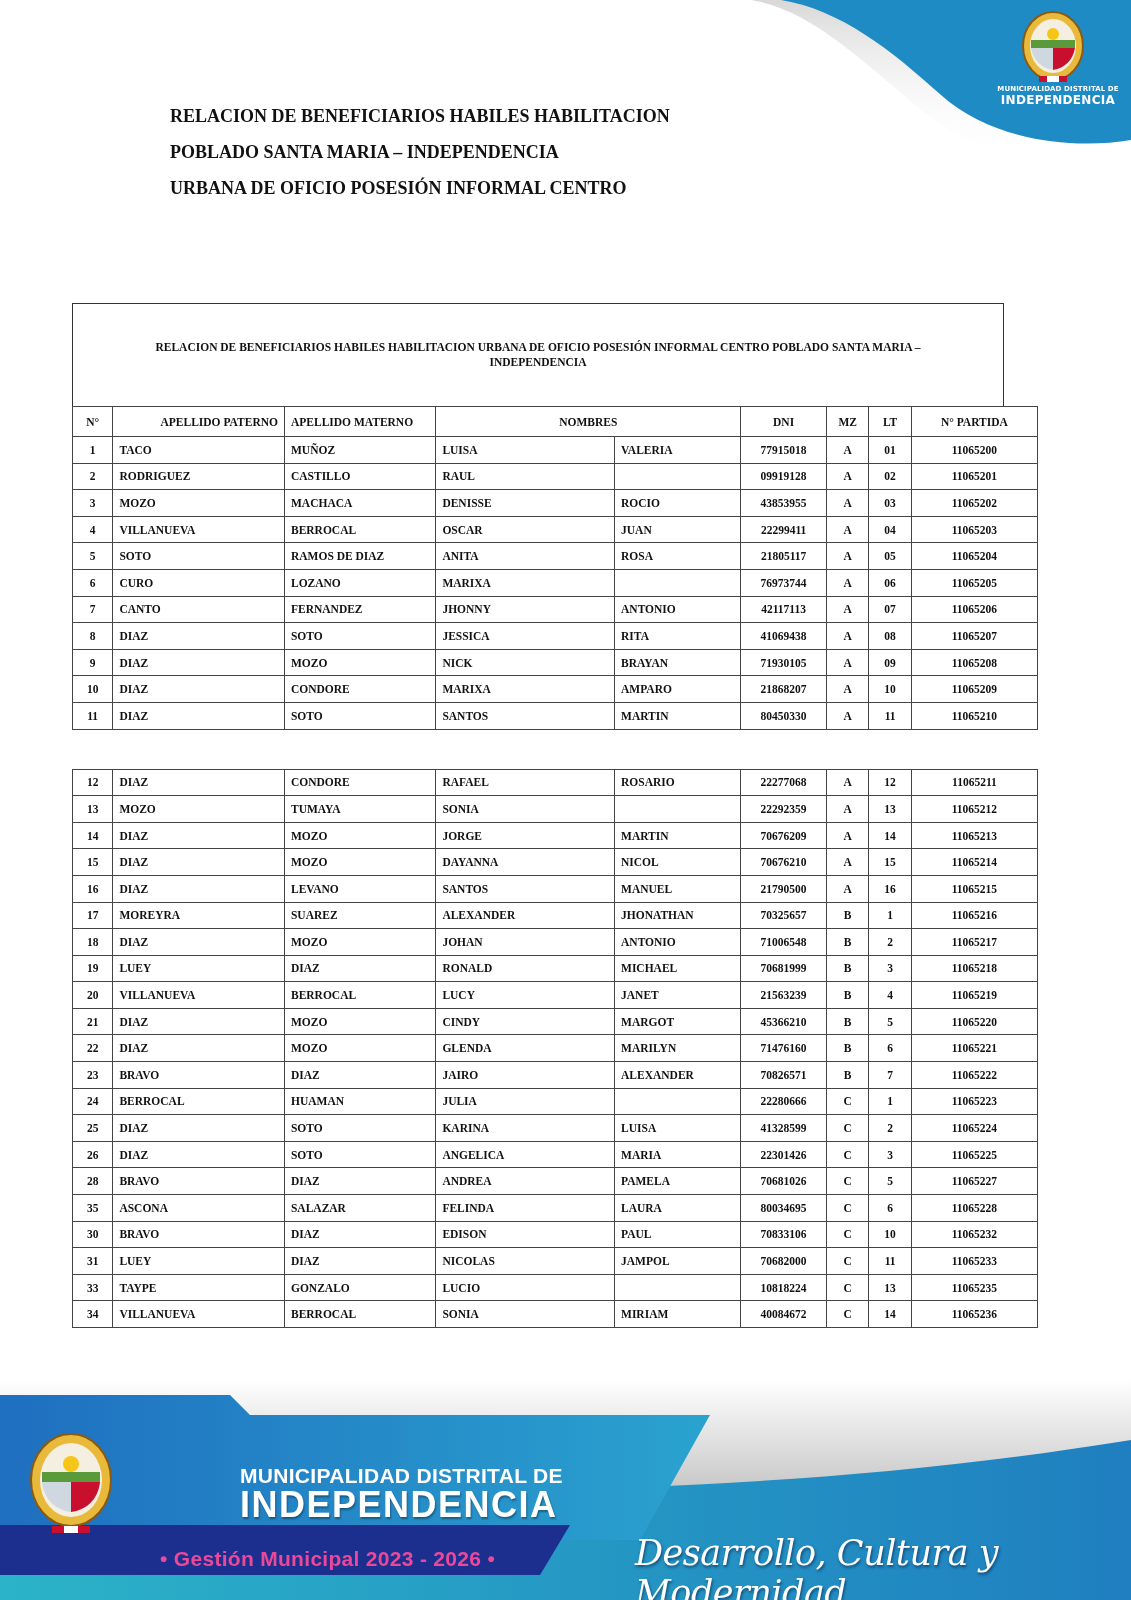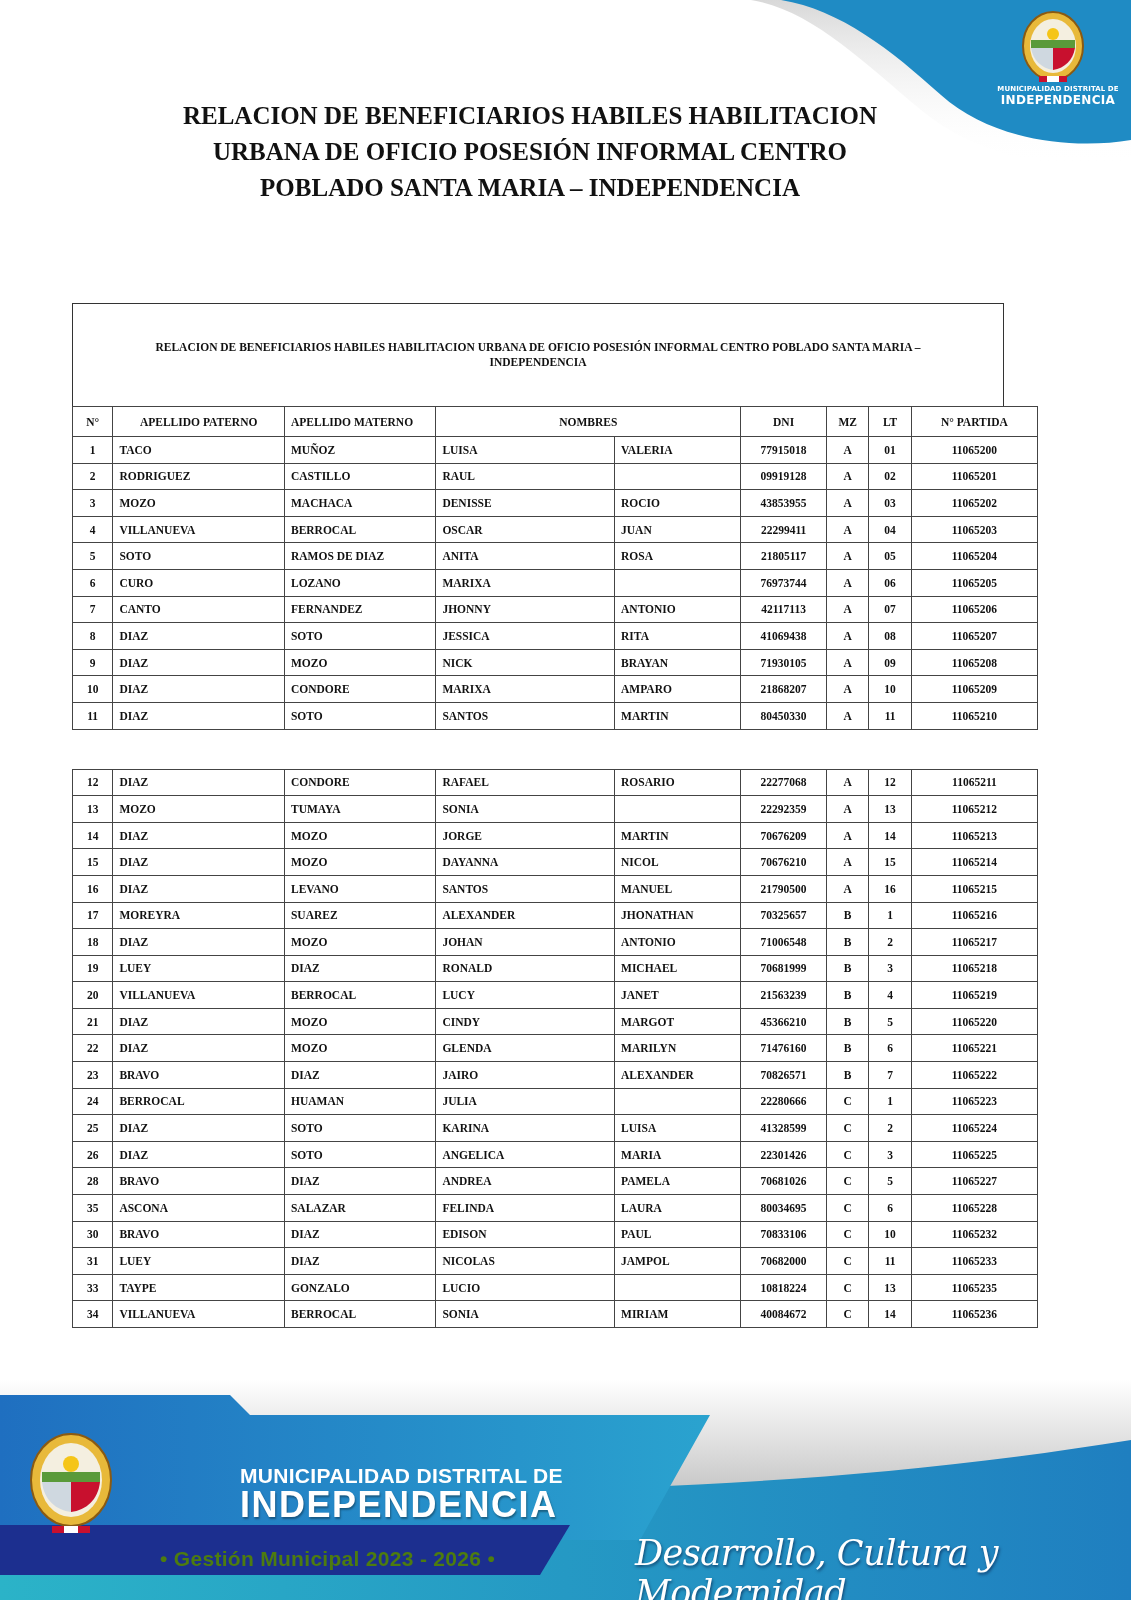"RELACION DE BENEFICIARIOS HABILES HABILITACION" .main-title { font-size: 25px -> 18px; text-align: center -> left }
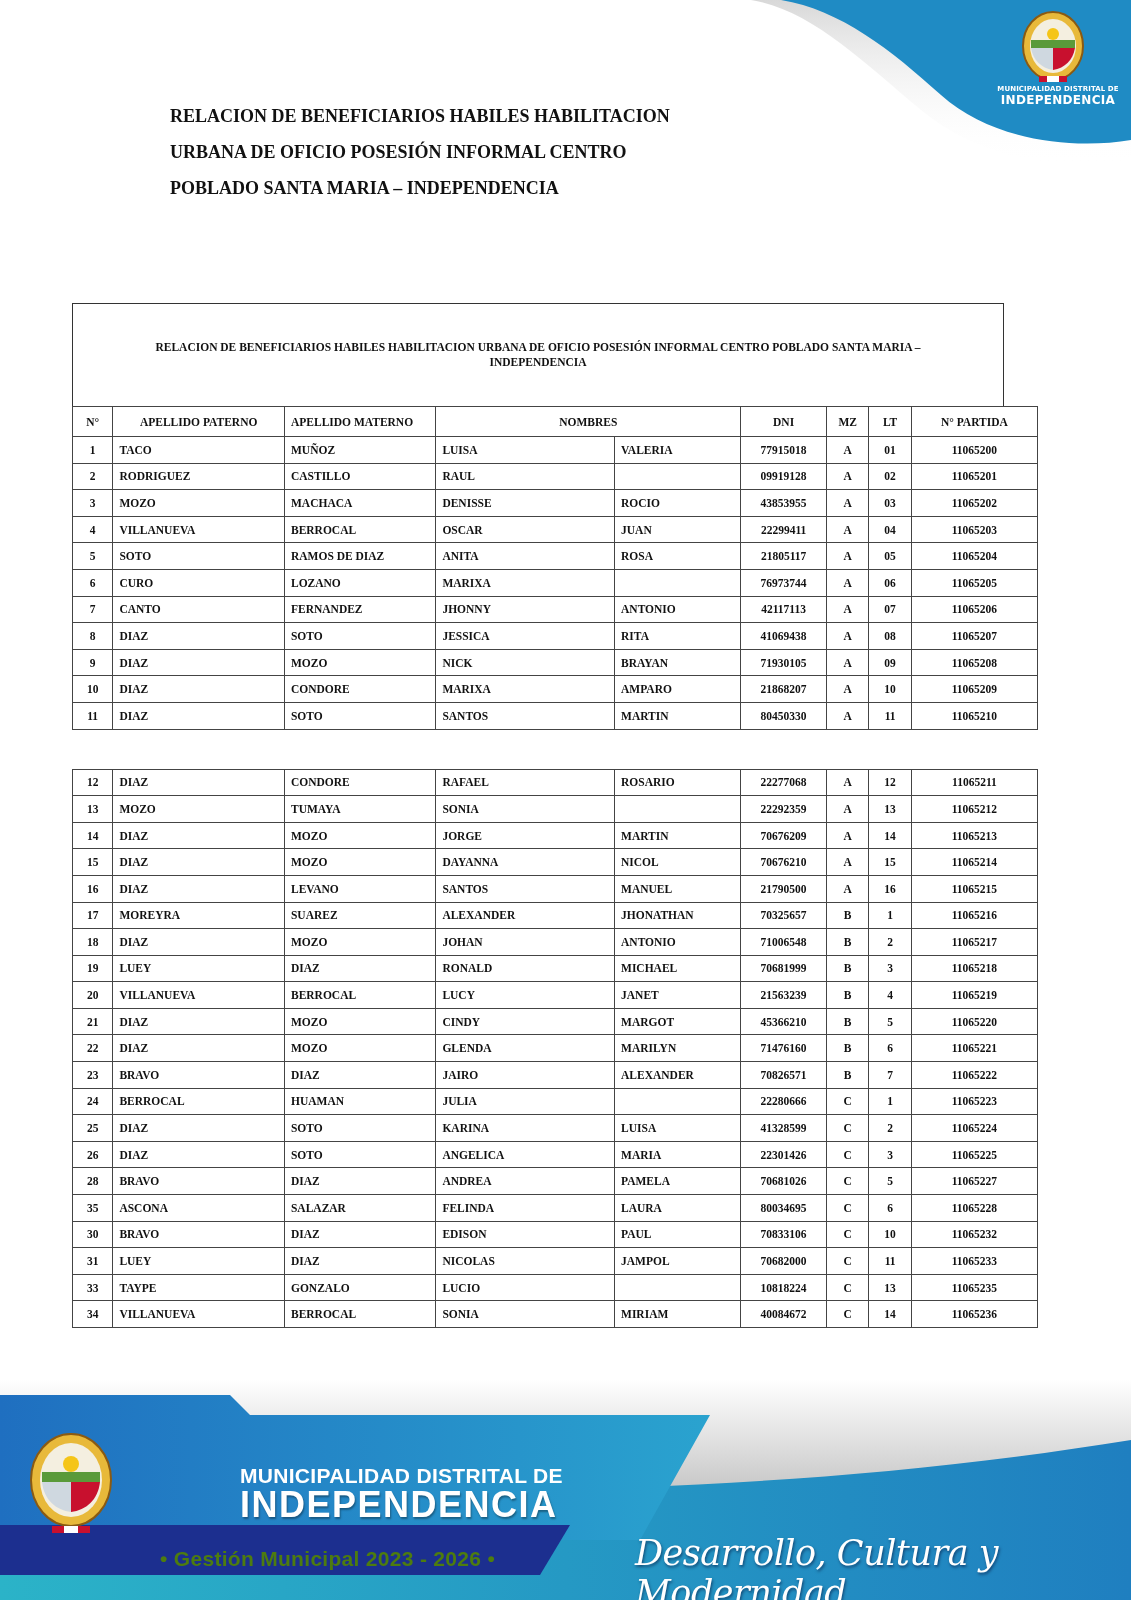"URBANA DE OFICIO POSESIÓN INFORMAL" div { order: before "POBLADO SANTA MARIA – INDEPENDENCIA" -> after "POBLADO SANTA MARIA – INDEPENDENCIA" }
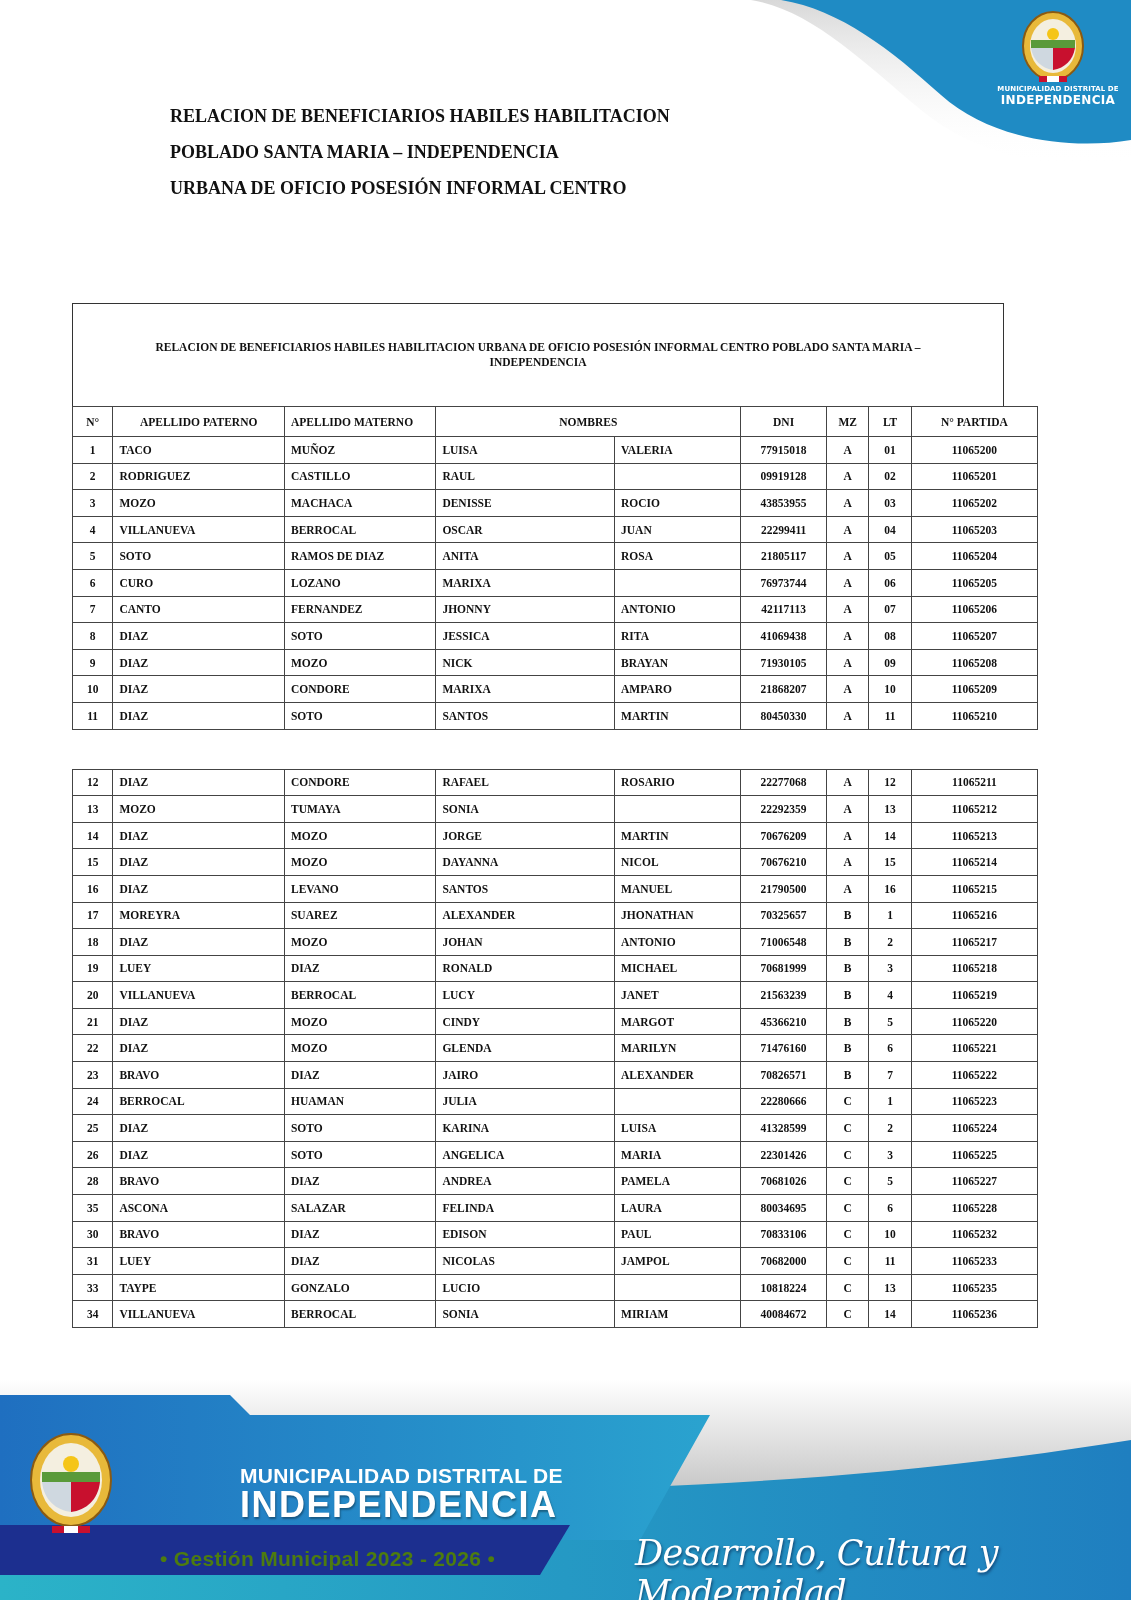"APELLIDO PATERNO" th.left { text-align: center -> right }
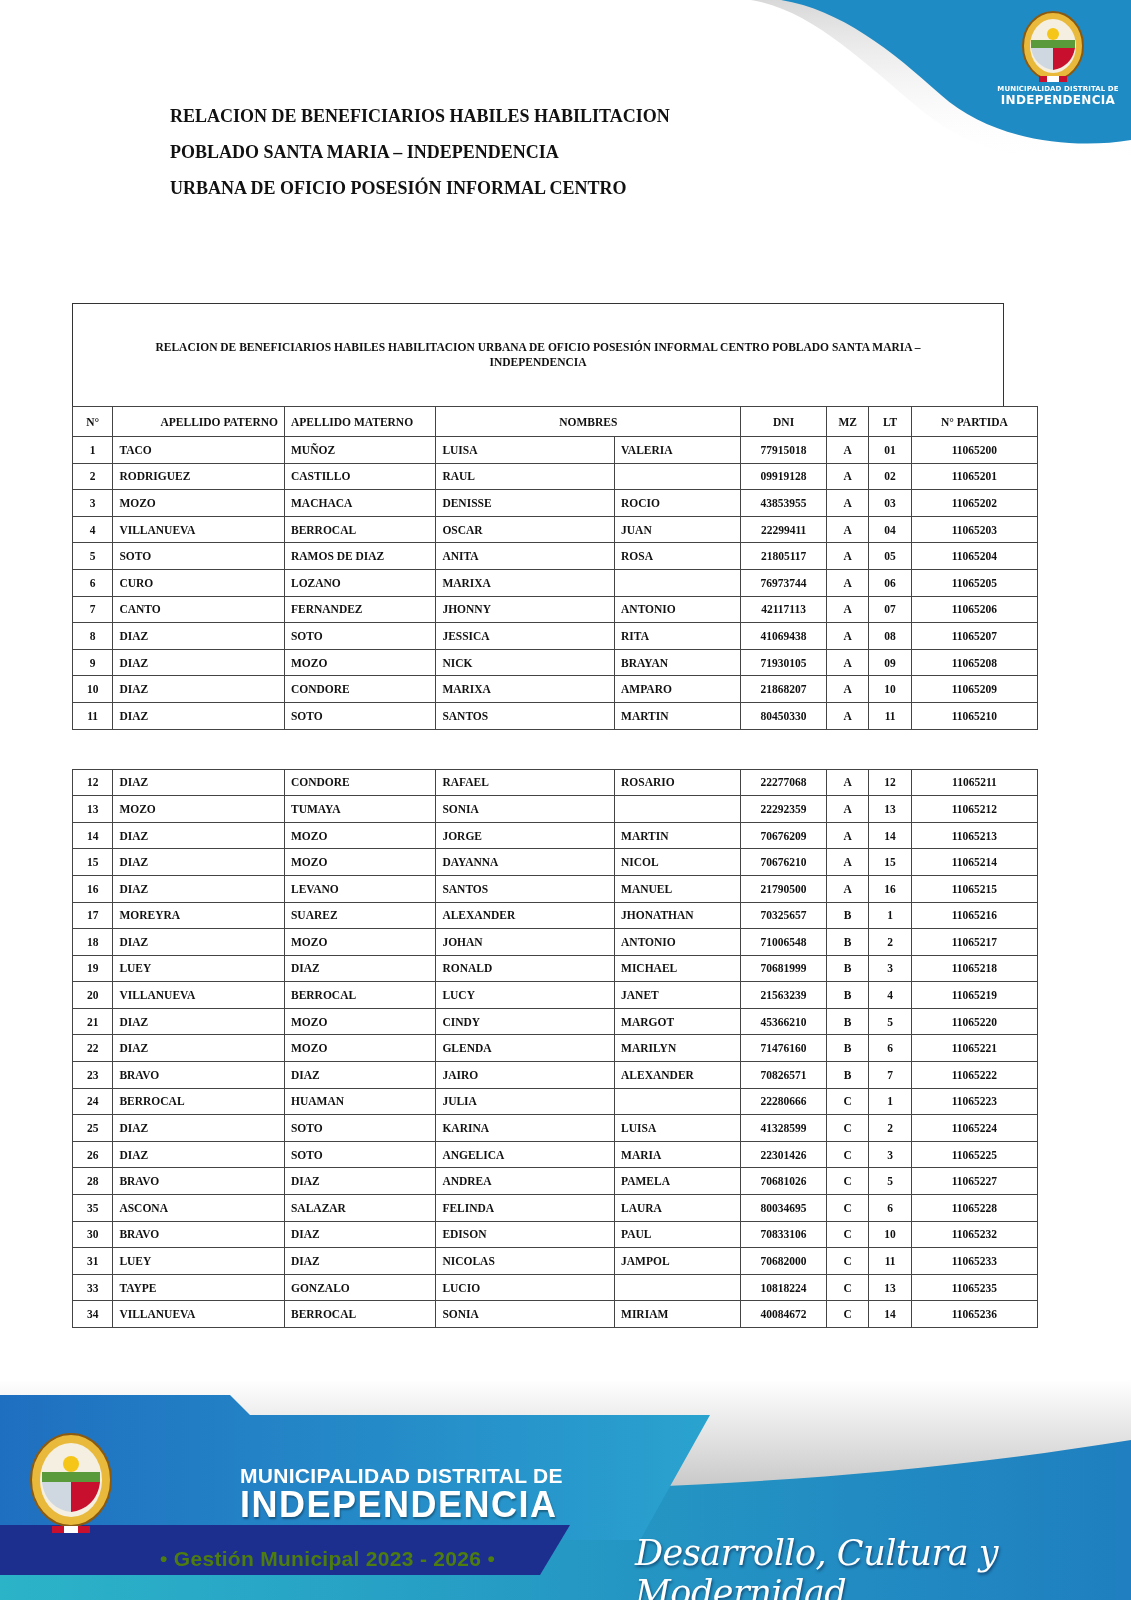"• Gestión Municipal 2023 -" .ftr-text3 { color: #4d7c0f -> #ec4899 }
